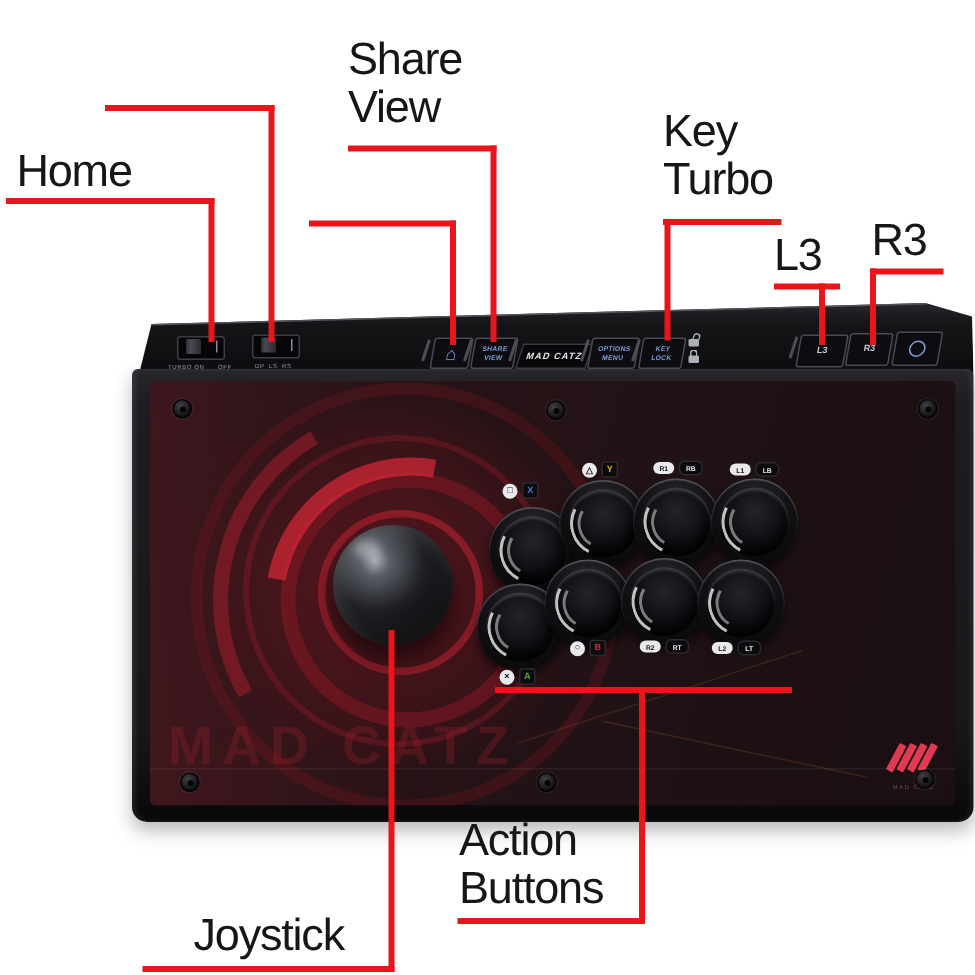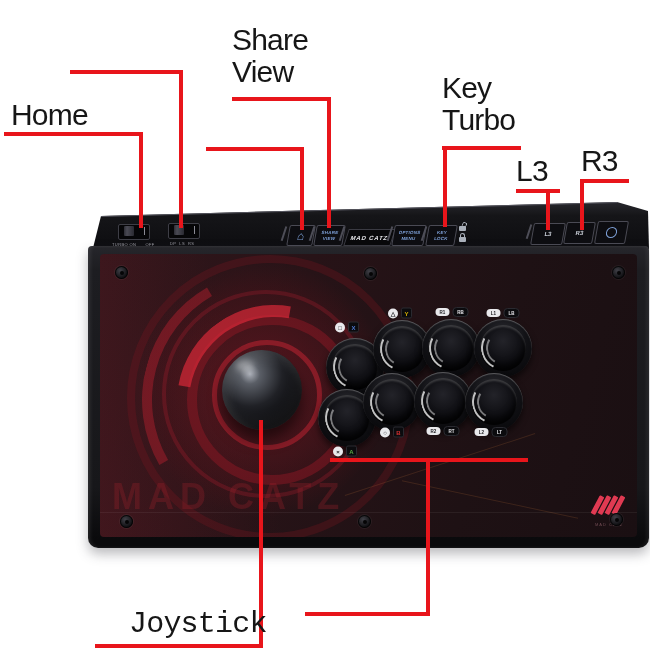"Action" div.callout { html: none -> <div>Action Buttons</div> }
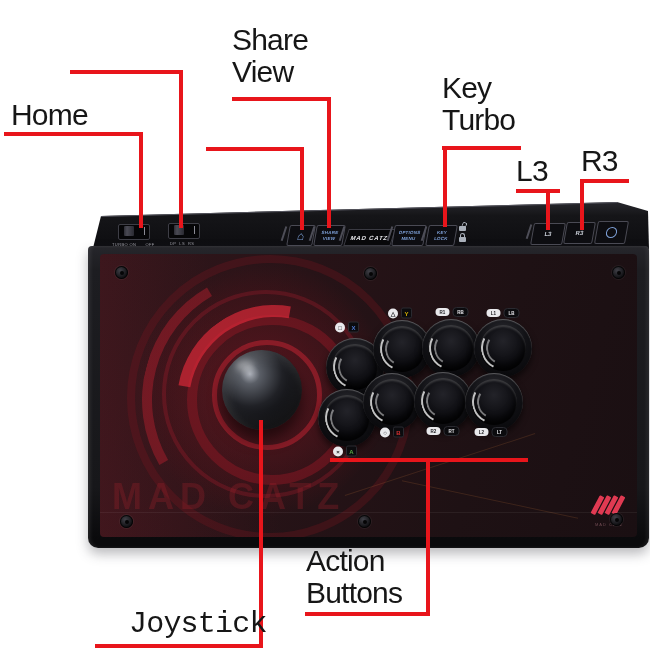"Joystick" div.callout { font-family: Liberation Mono, monospace -> none }
